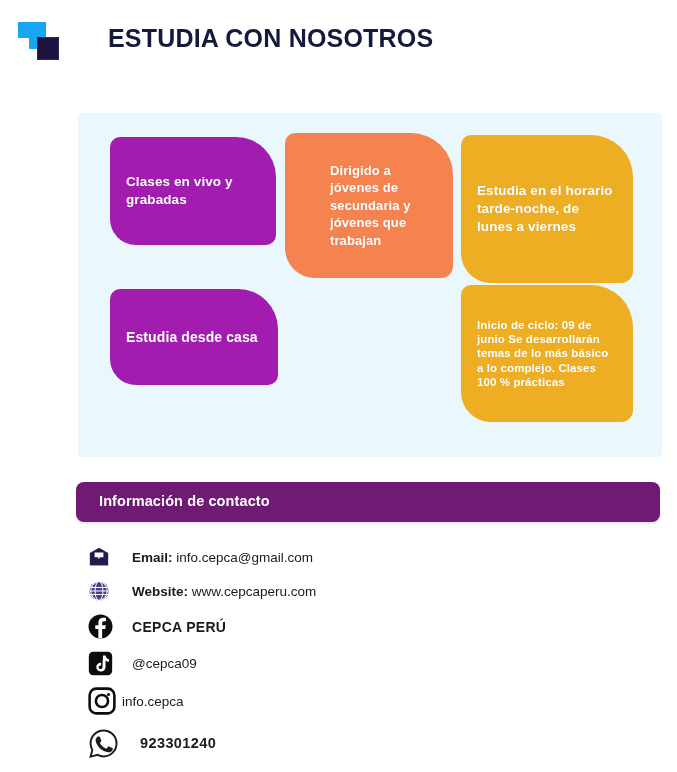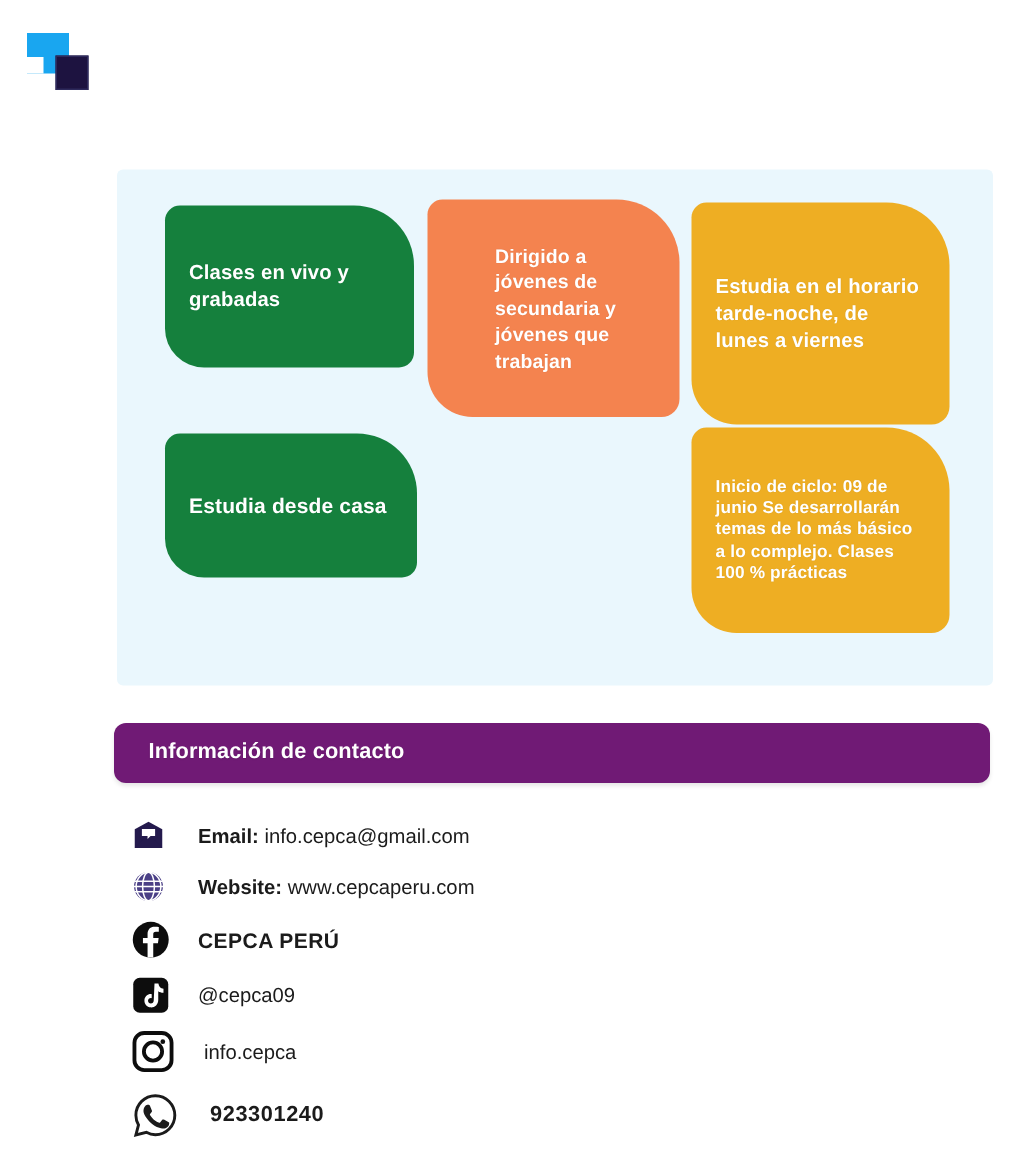"ESTUDIA CON NOSOTROS" div.page-title { html: none -> <div>ESTUDIA CON NOSOTROS</div> }
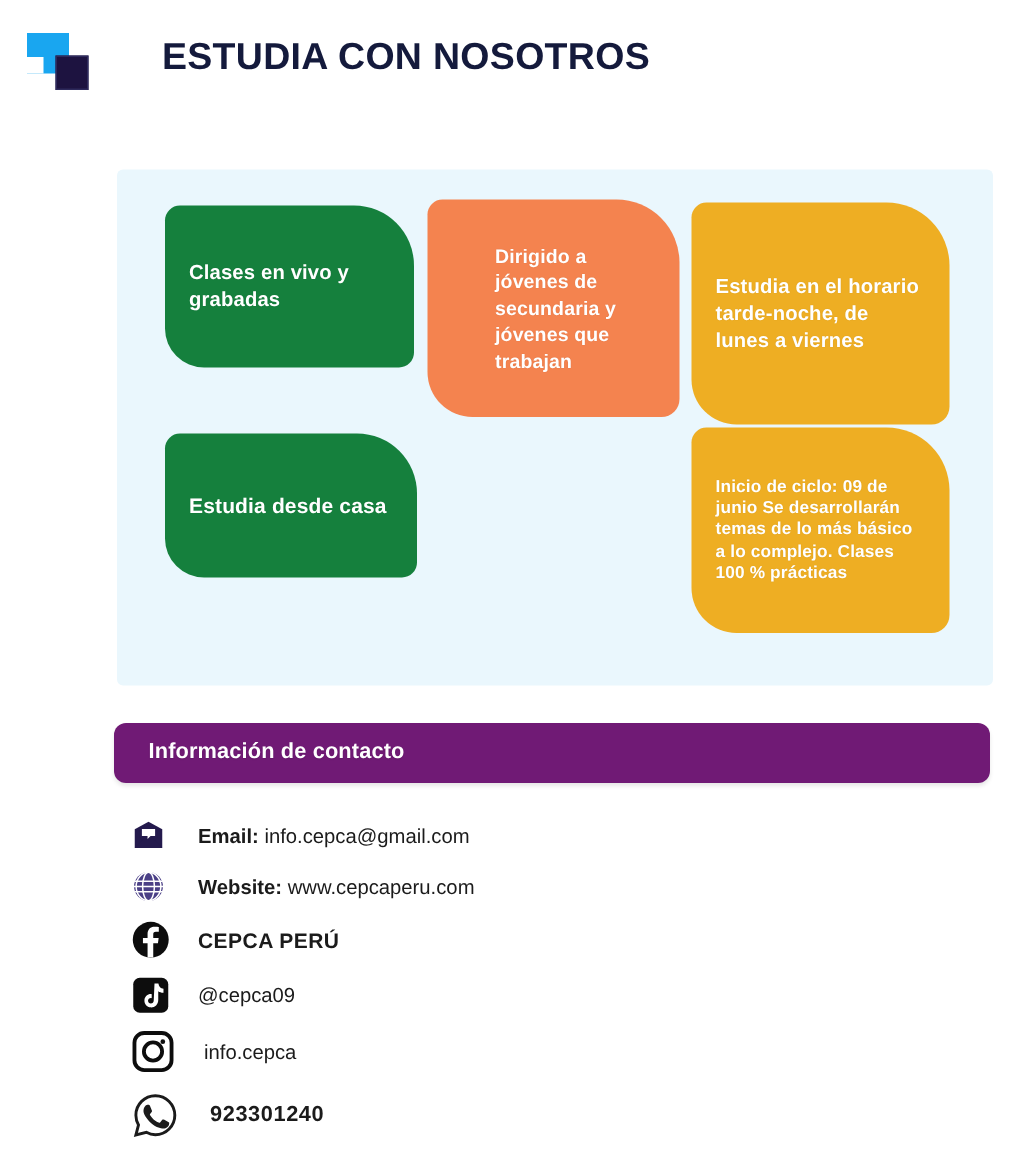"Clases en vivo y grabadas" .card.blue { background: #15803d -> #a21caf }
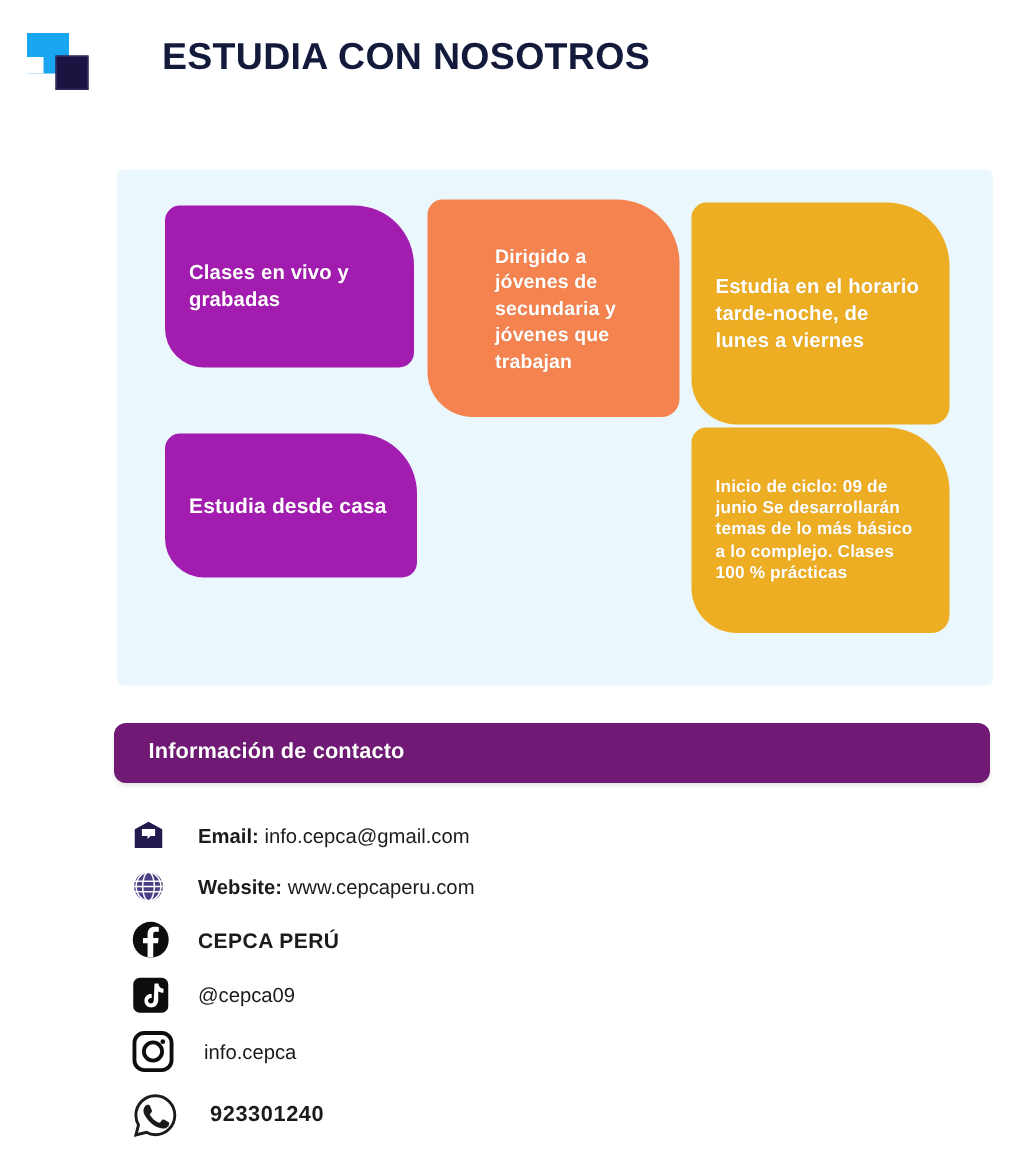"info.cepca" .row-instagram .contact-text { margin-left: 14px -> 0 }
